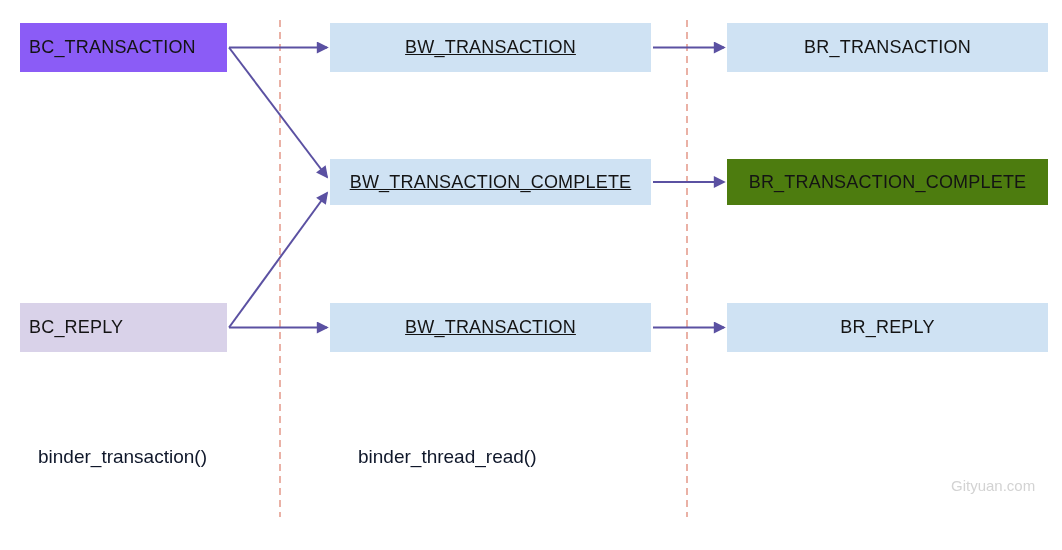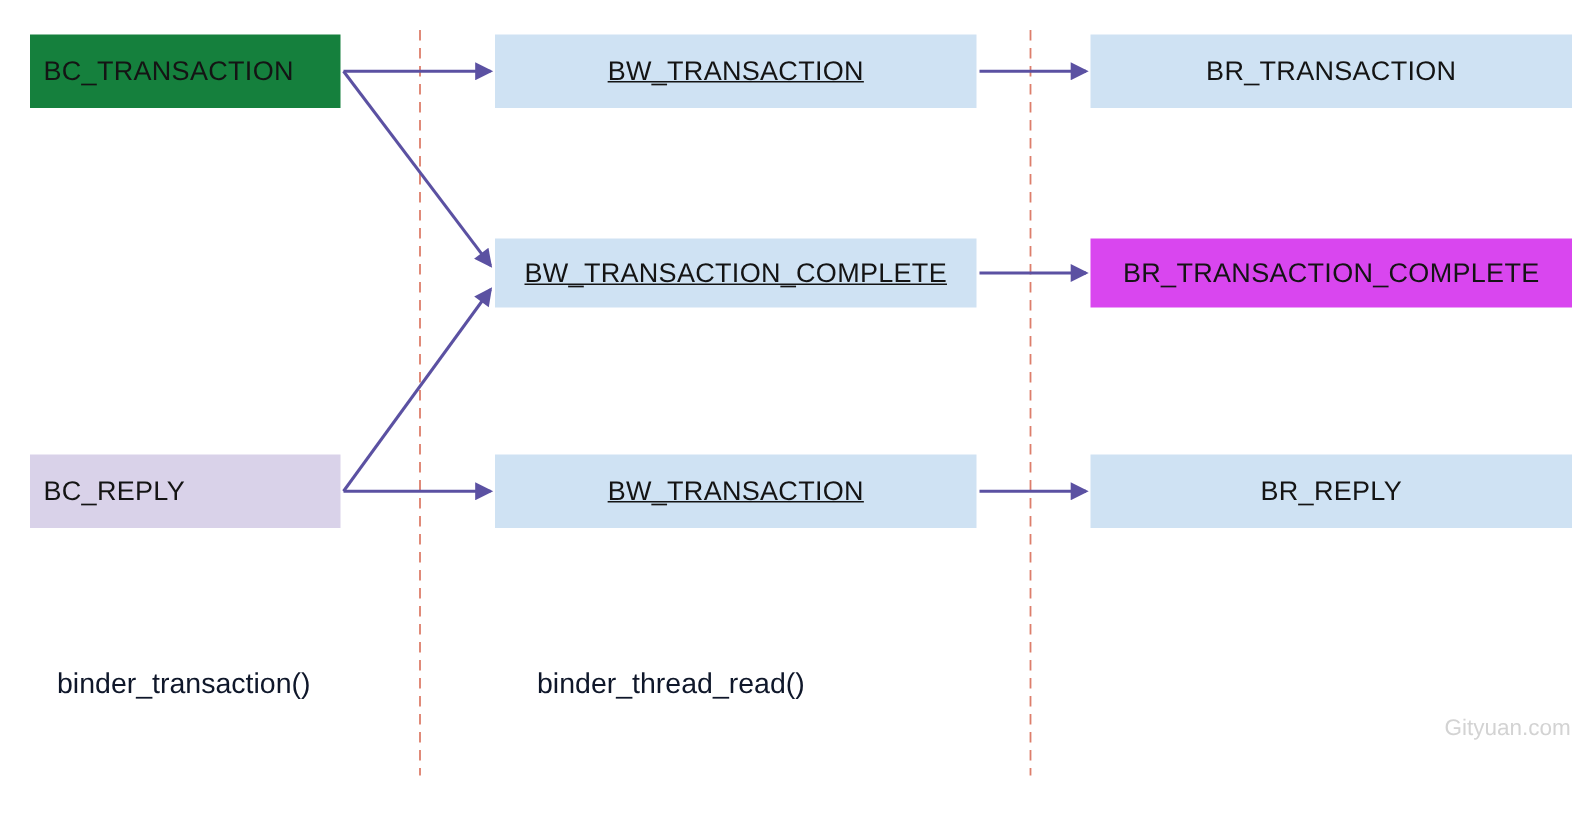"BC_TRANSACTION" div.node { background: #15803d -> #8b5cf6 }
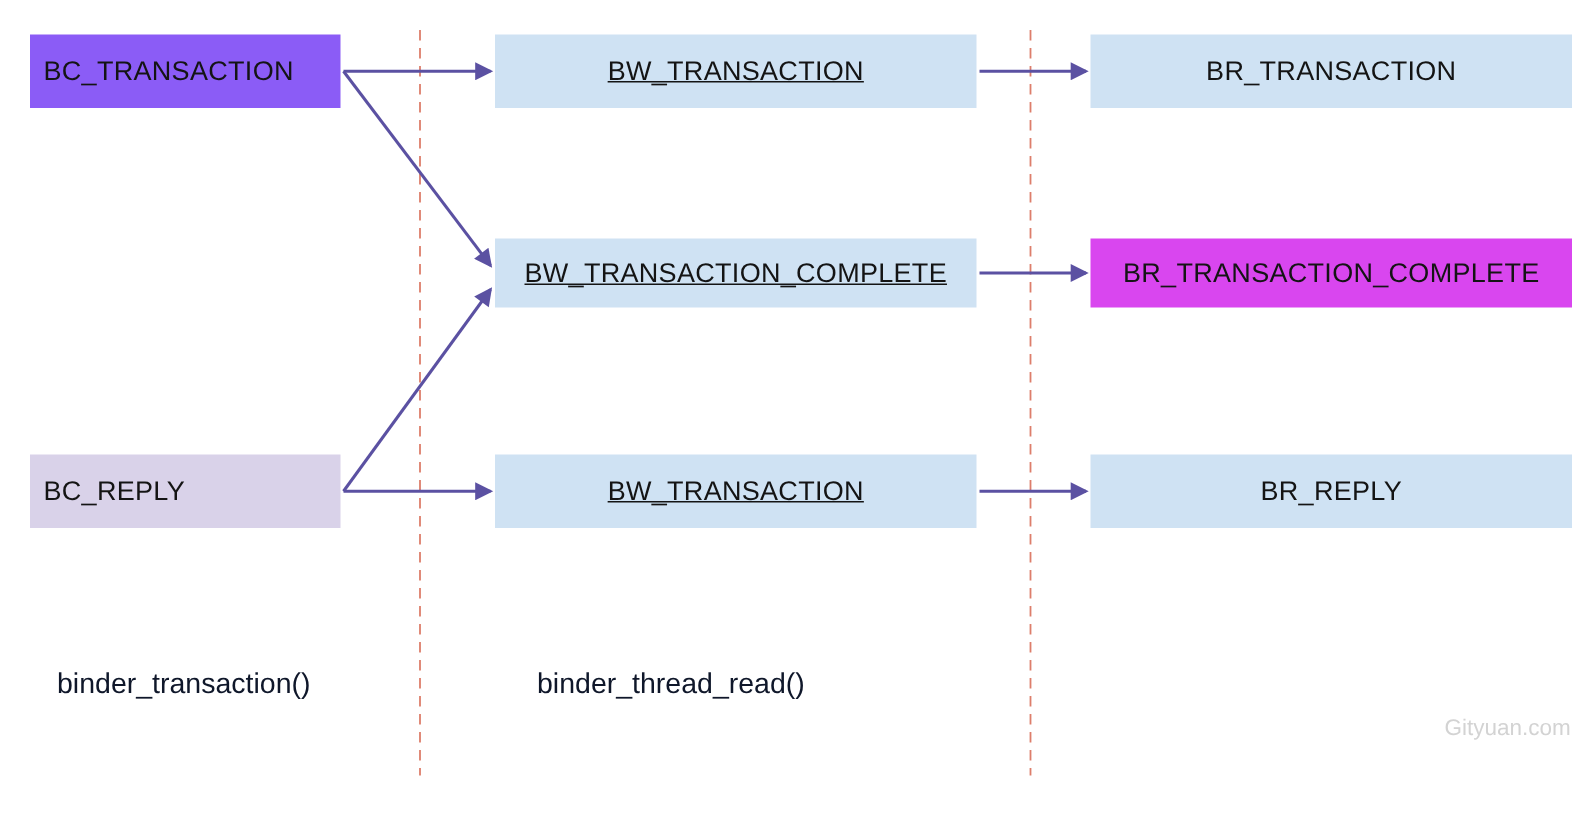"BR_TRANSACTION_COMPLETE" div.node { background: #d946ef -> #4d7c0f }
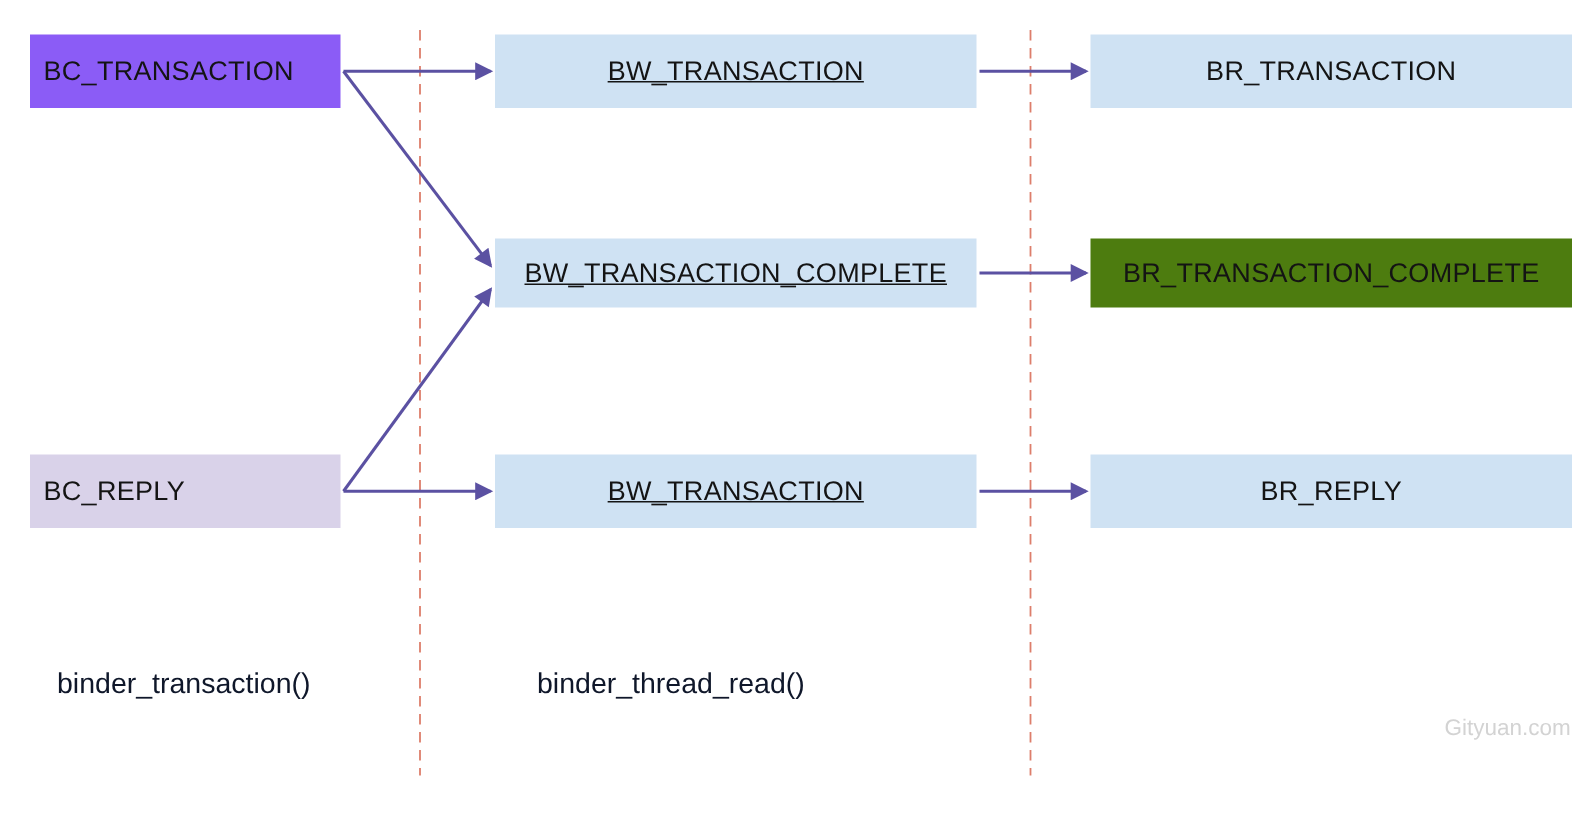"Gityuan.com" div.watermark { margin-left: 12px -> none }
